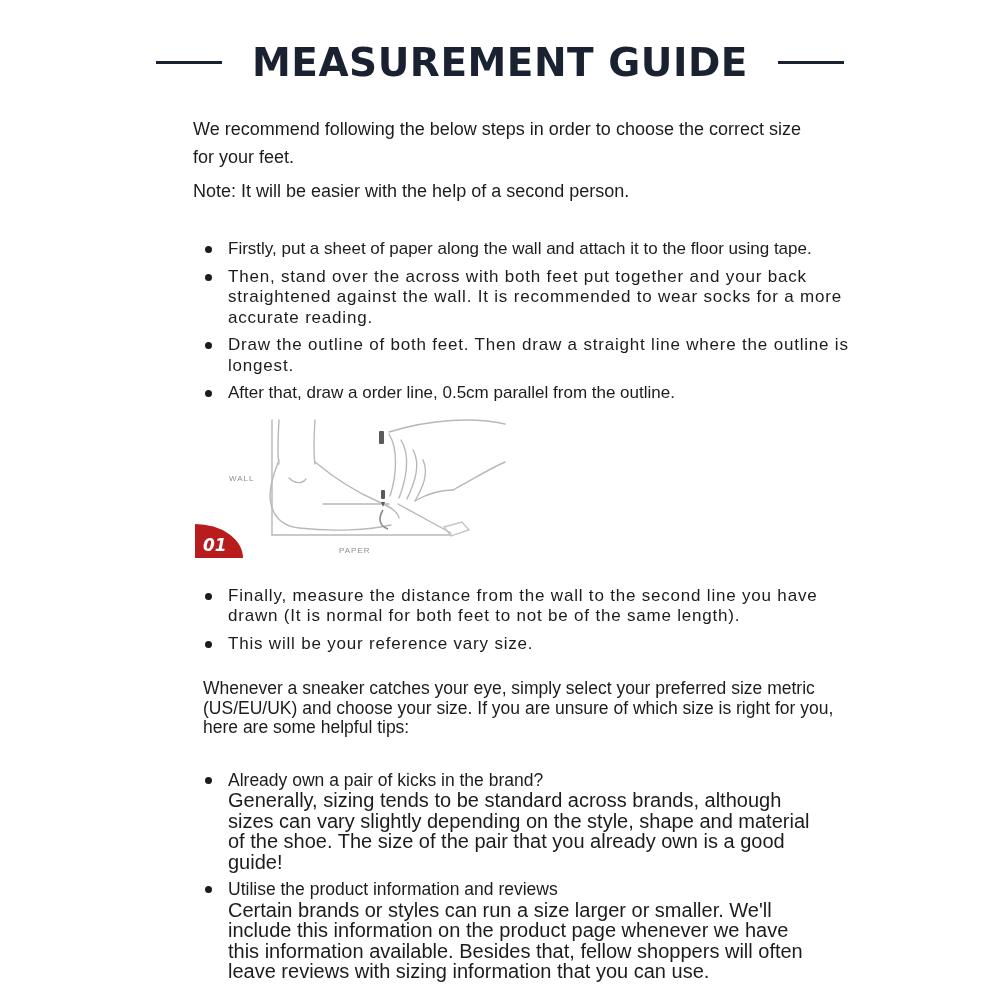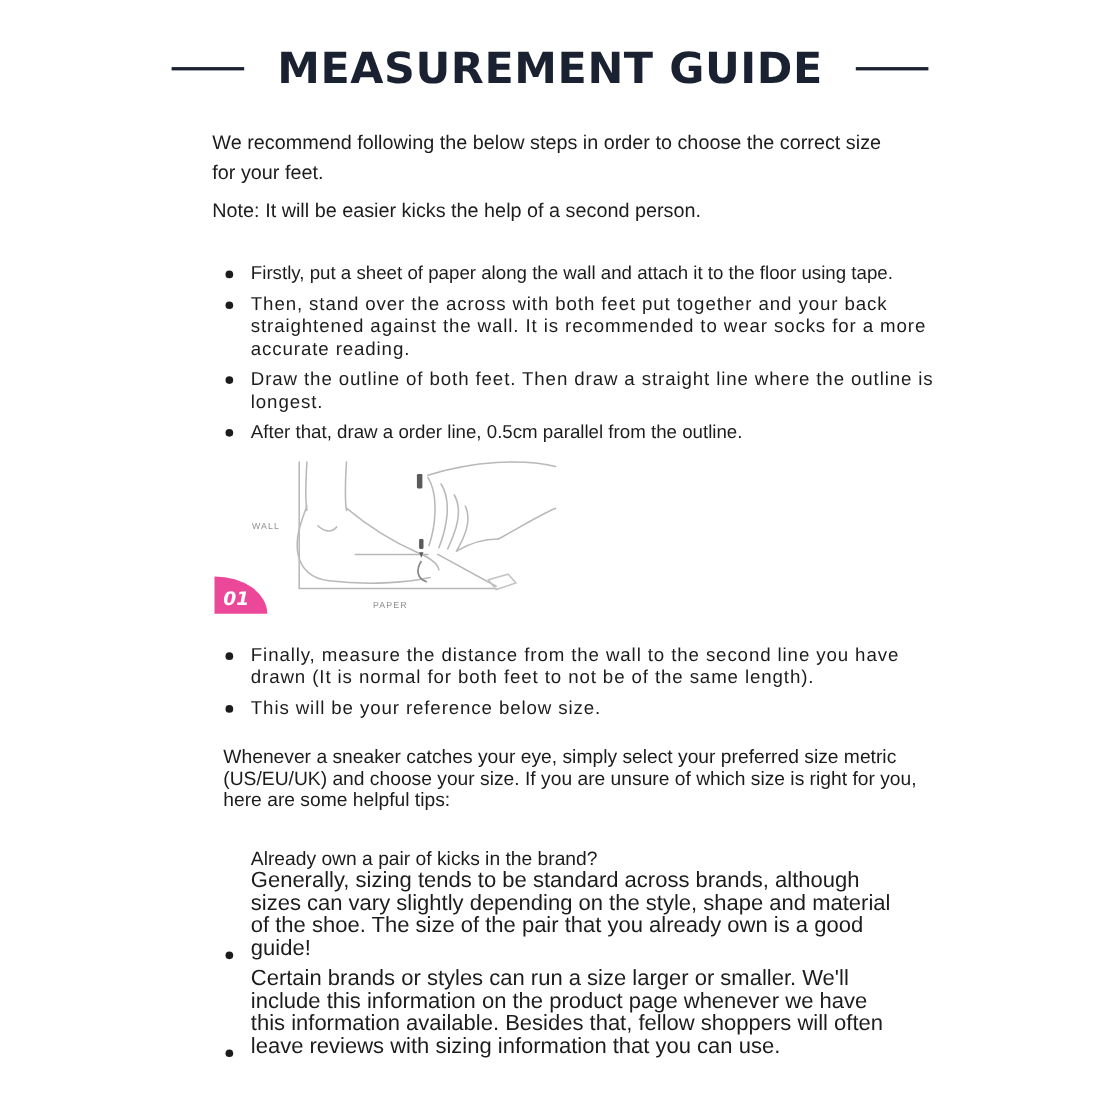"Note: It will be easier" p.intro-note { text: kicks -> with }
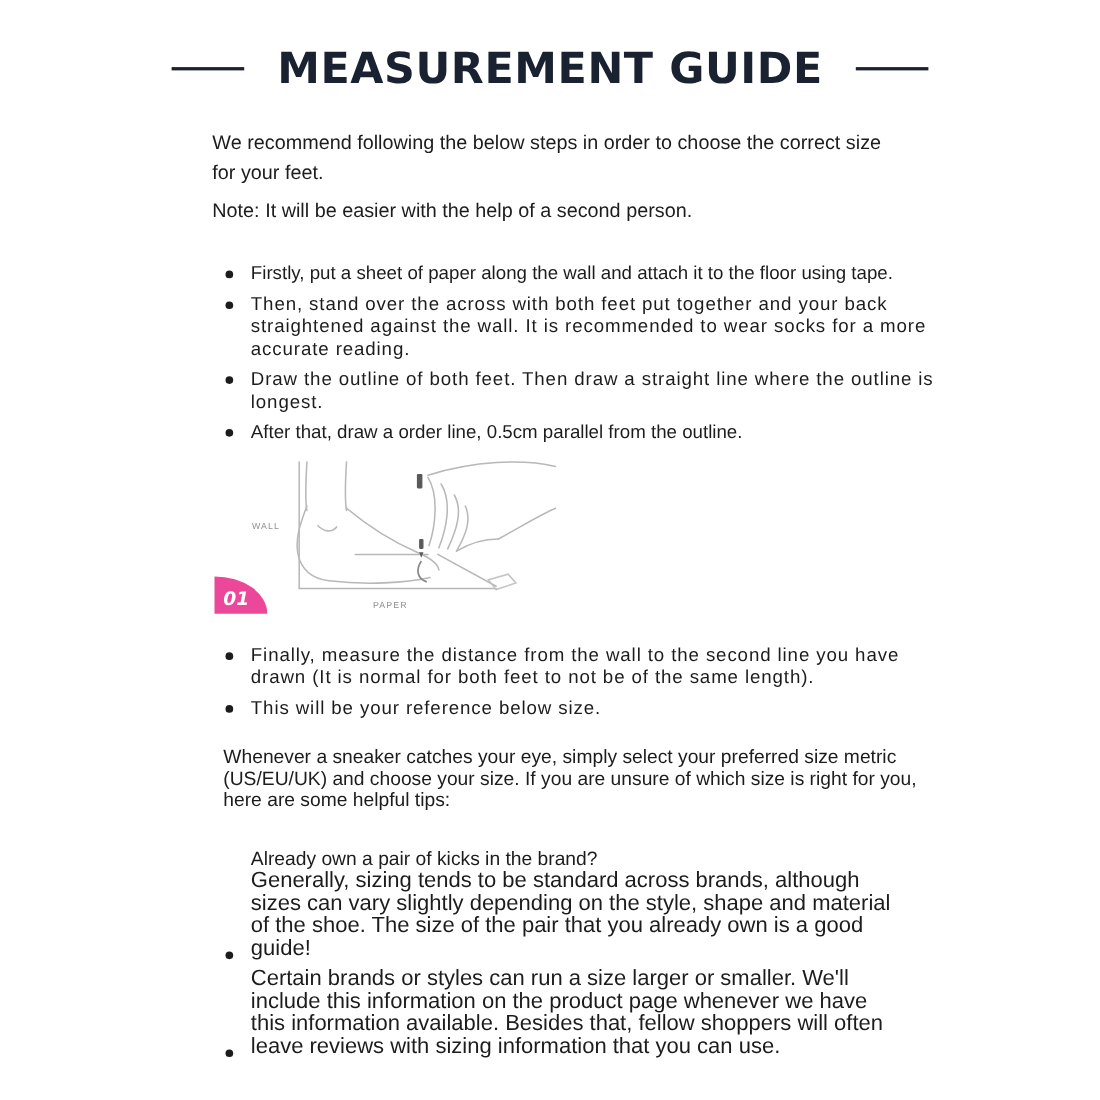"01" .step-badge { background: #ec4899 -> #b91c1c }
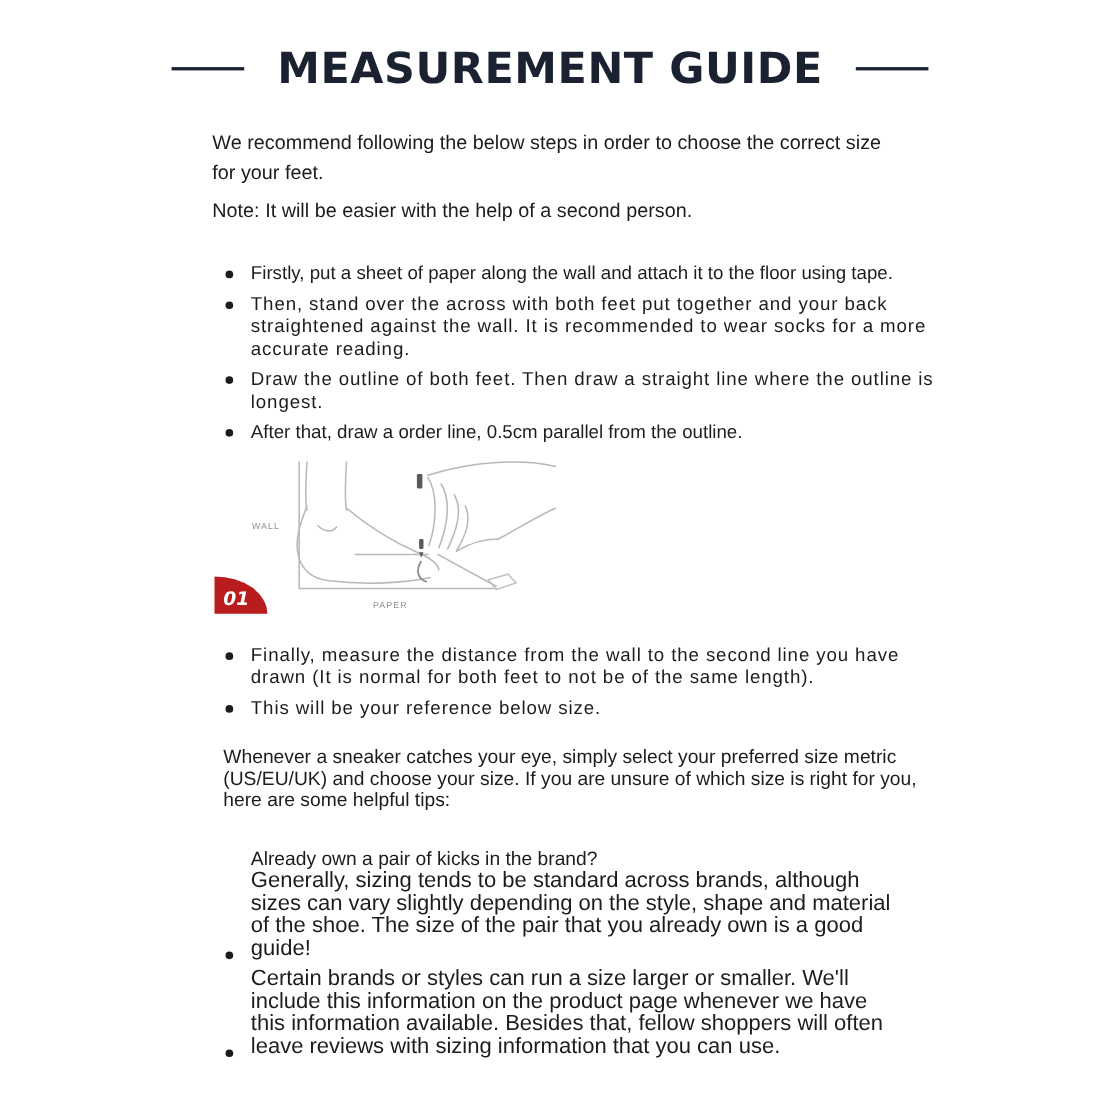"This will be your reference" span.li-text { text: below -> vary }
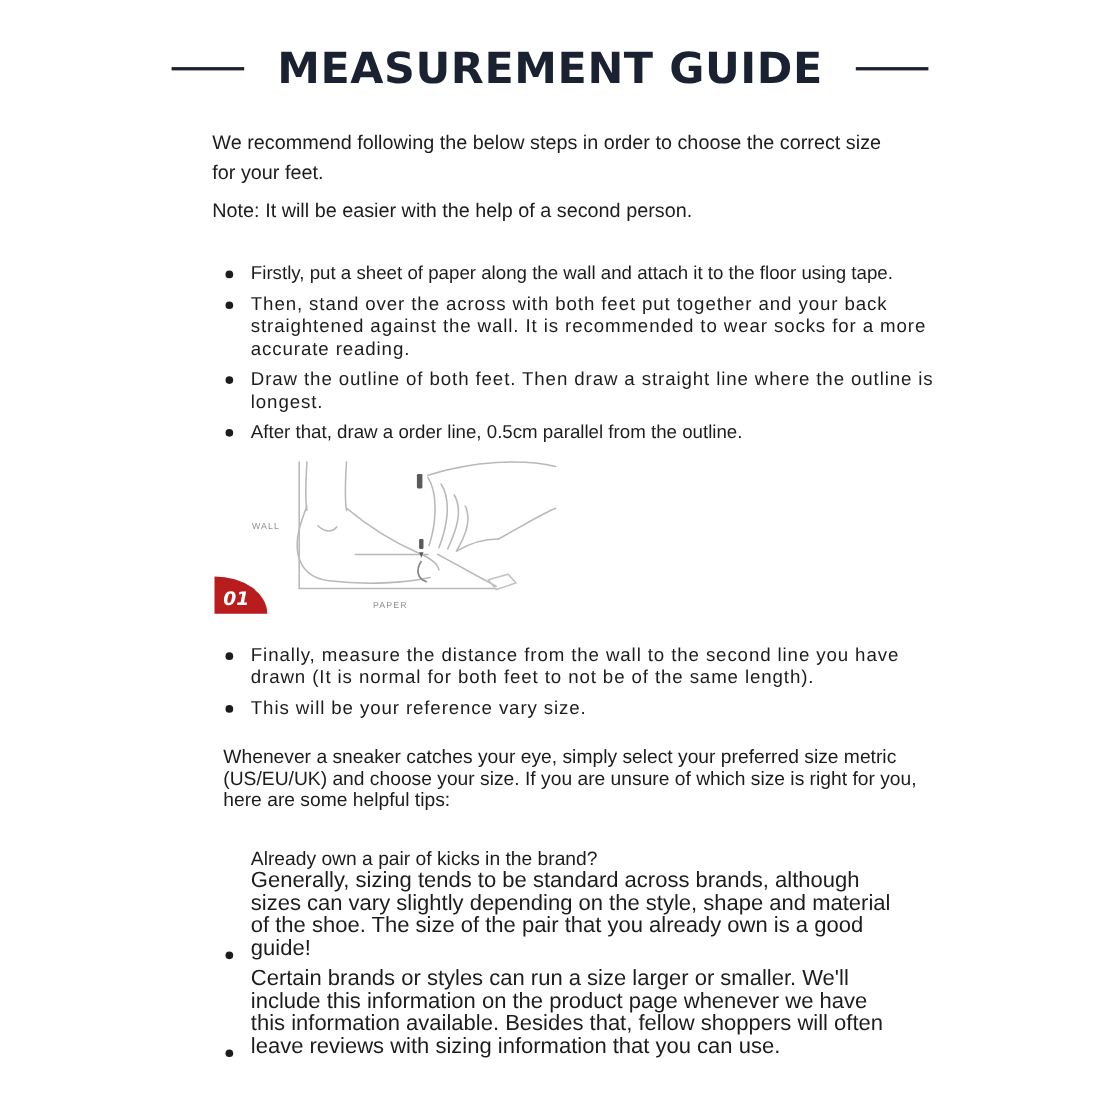"Already own a pair of" .tips li { align-items: flex-end -> none }
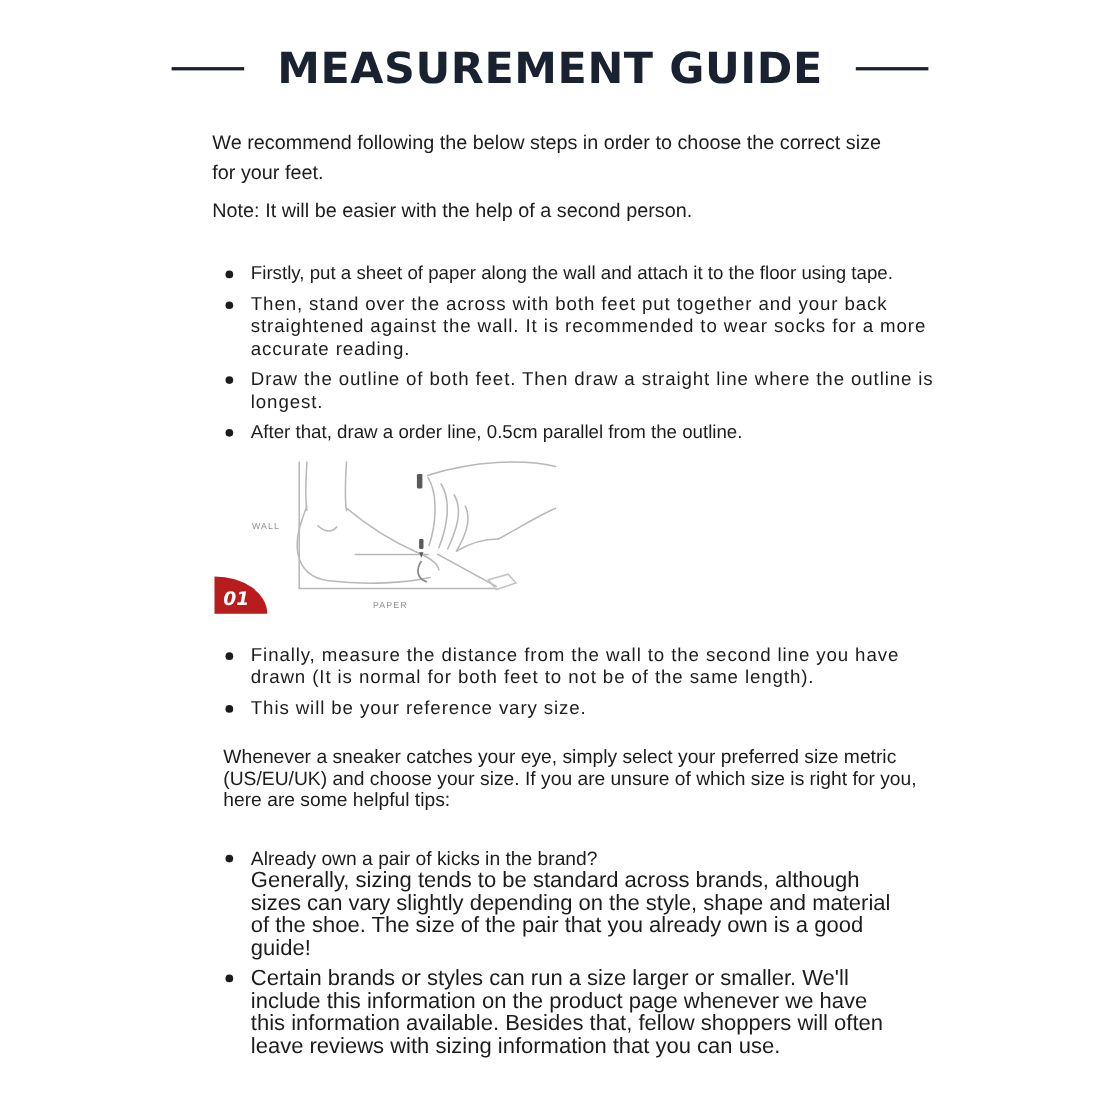"Utilise the product information and" span.tip-title { html: none -> <span>Utilise the product information and reviews</span> }
